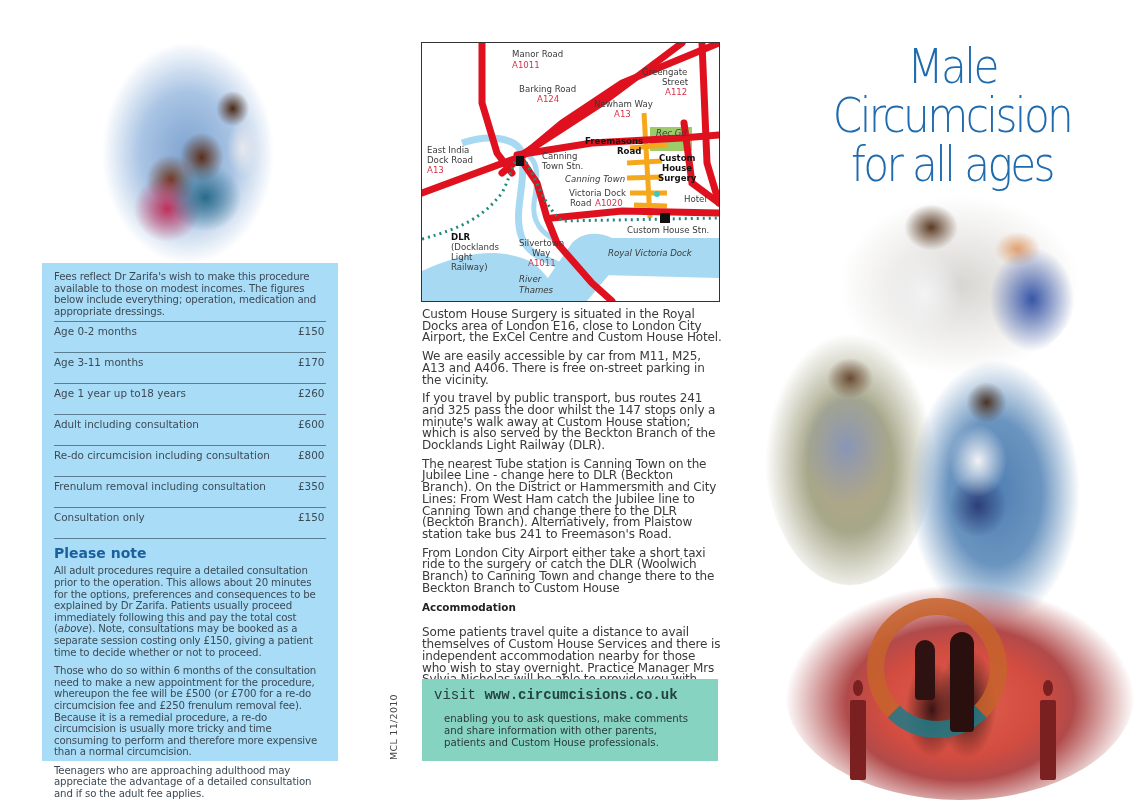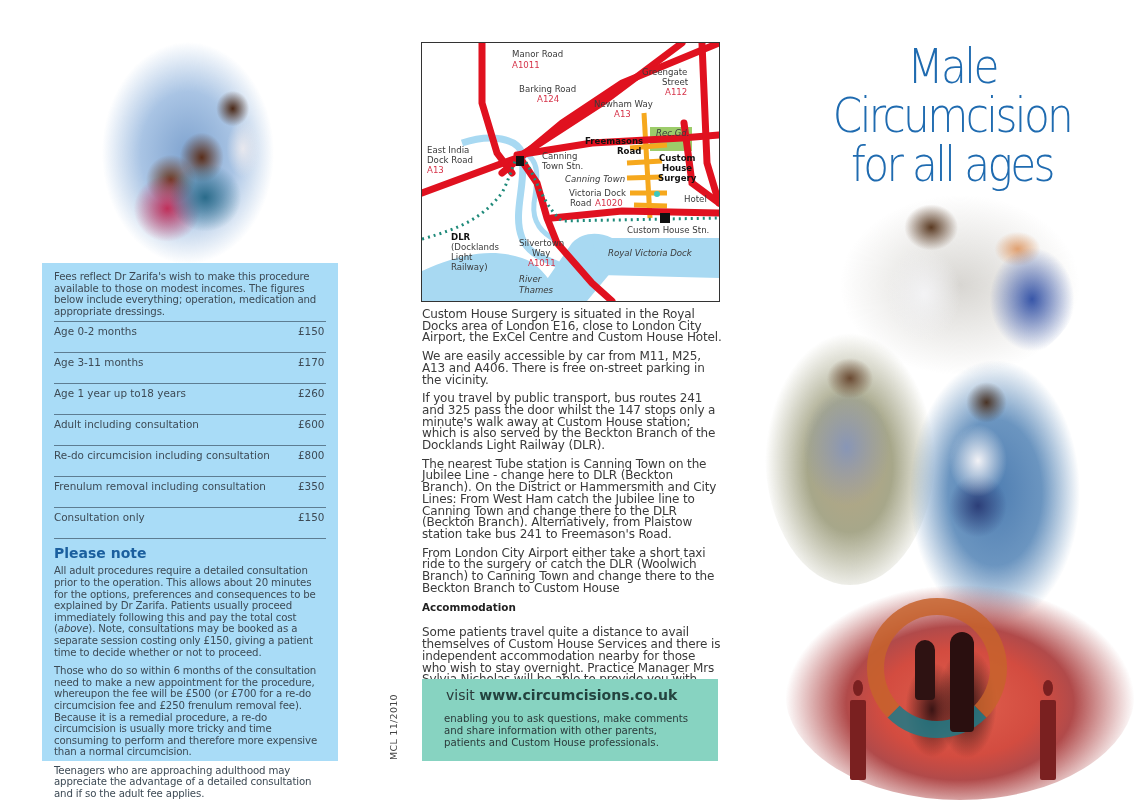"visit www.circumcisions.co.uk" .visit-line { font-family: none -> Liberation Mono, monospace; margin: 0 0 1px 12px -> 0 0 1px 0 }
